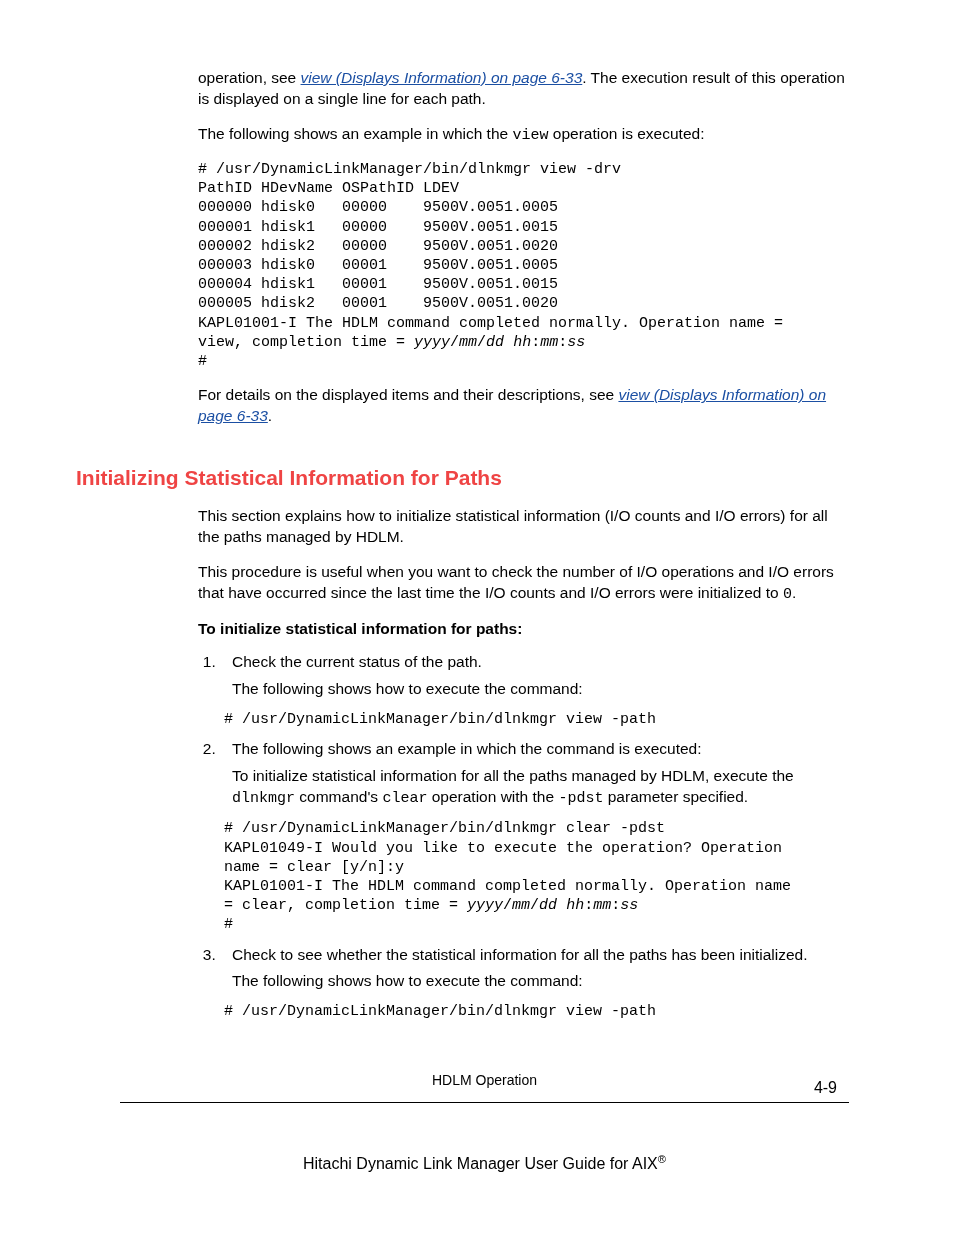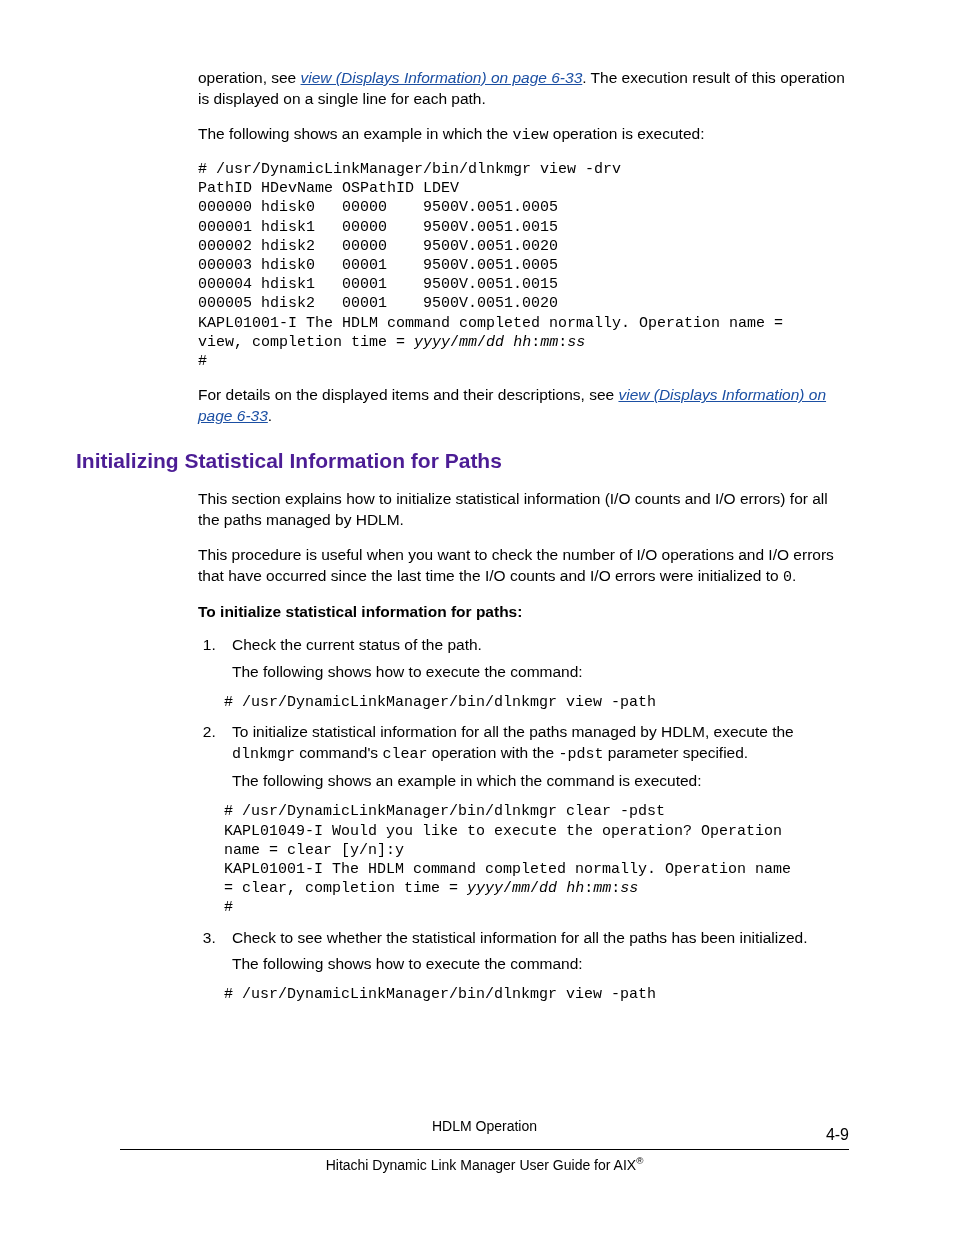"Initializing Statistical Information for" h2.section { color: #4c1d95 -> #ef4444; margin: 20px 0 14px 0 -> 37px 0 14px 0 }
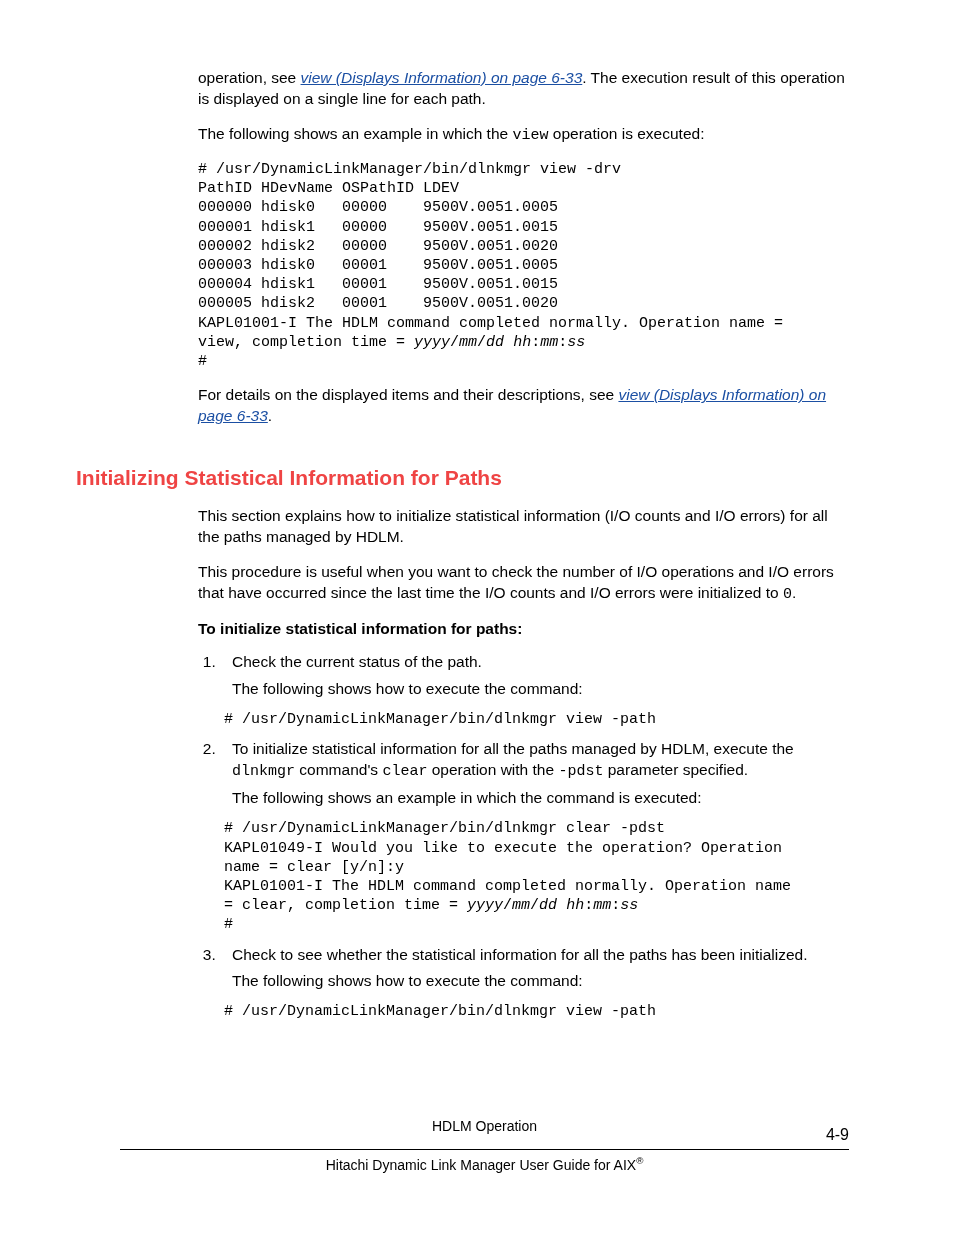"To initialize statistical information for all" p { order: before "The following shows an example in which the command" -> after "The following shows an example in which the command" }
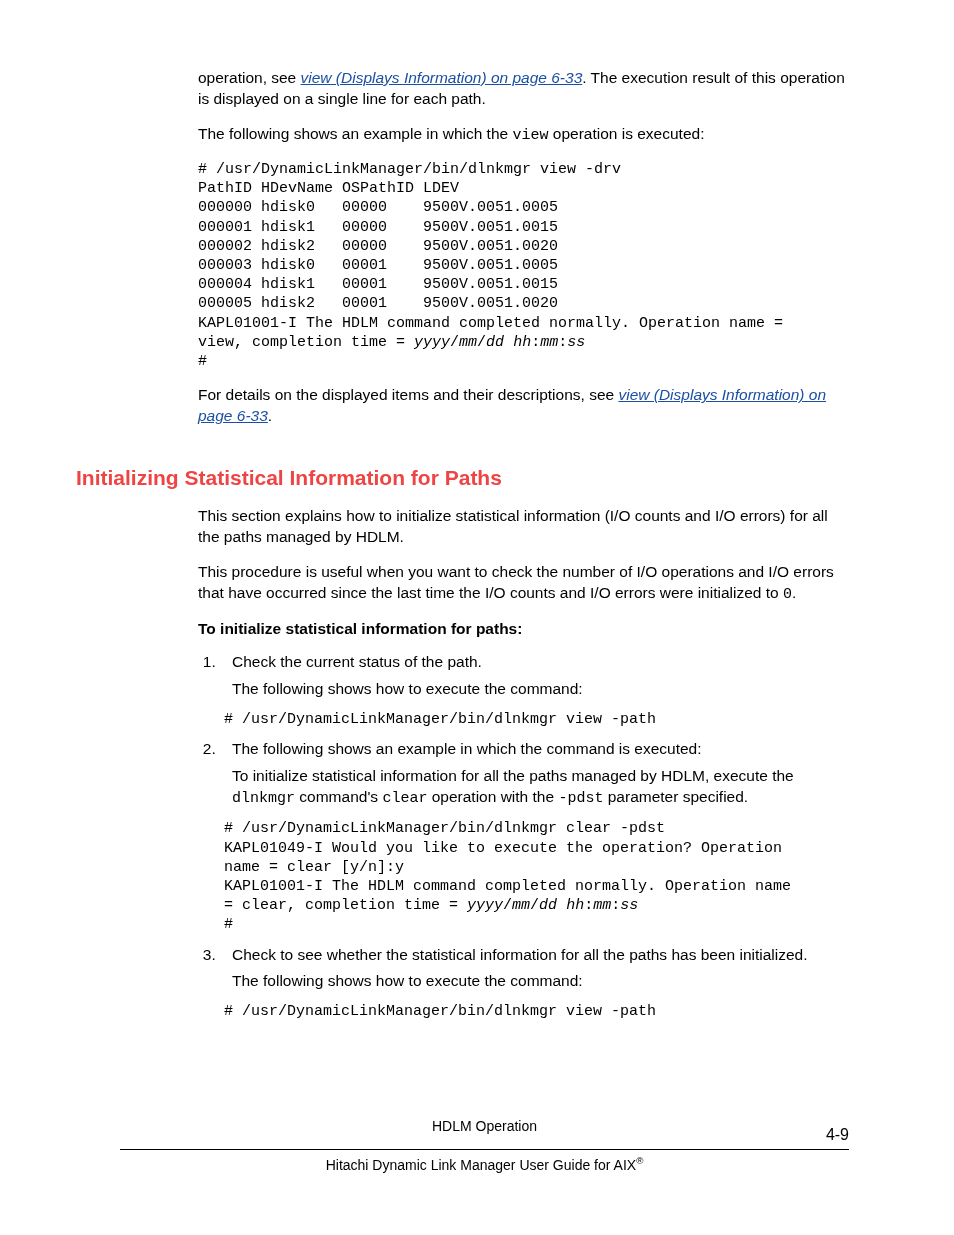"4-9" .footer-page { right: 0 -> 12px }
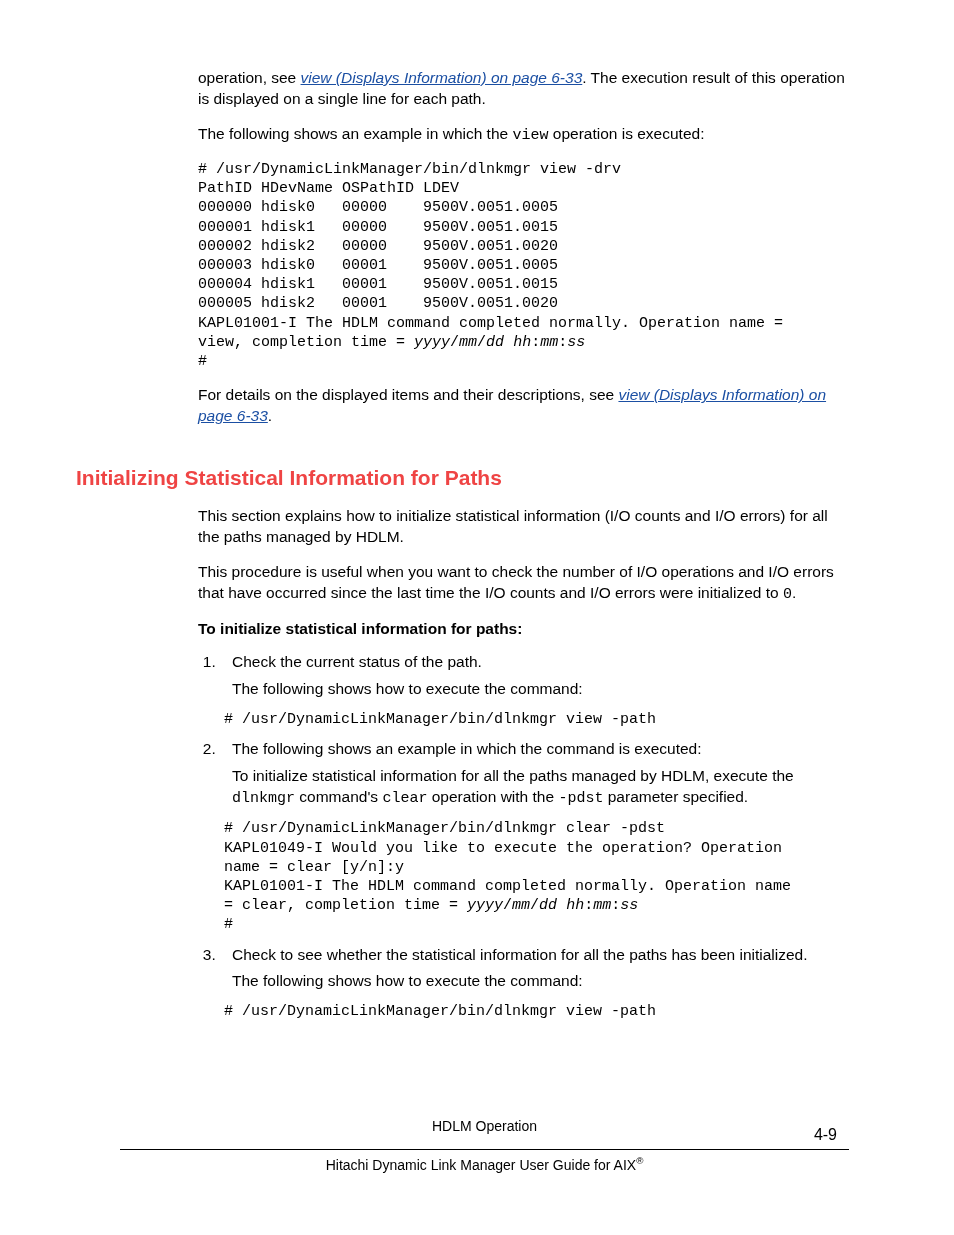"Hitachi Dynamic Link Manager User" .footer-line2 { font-size: 14px -> 16px; margin-top: none -> 44px }
